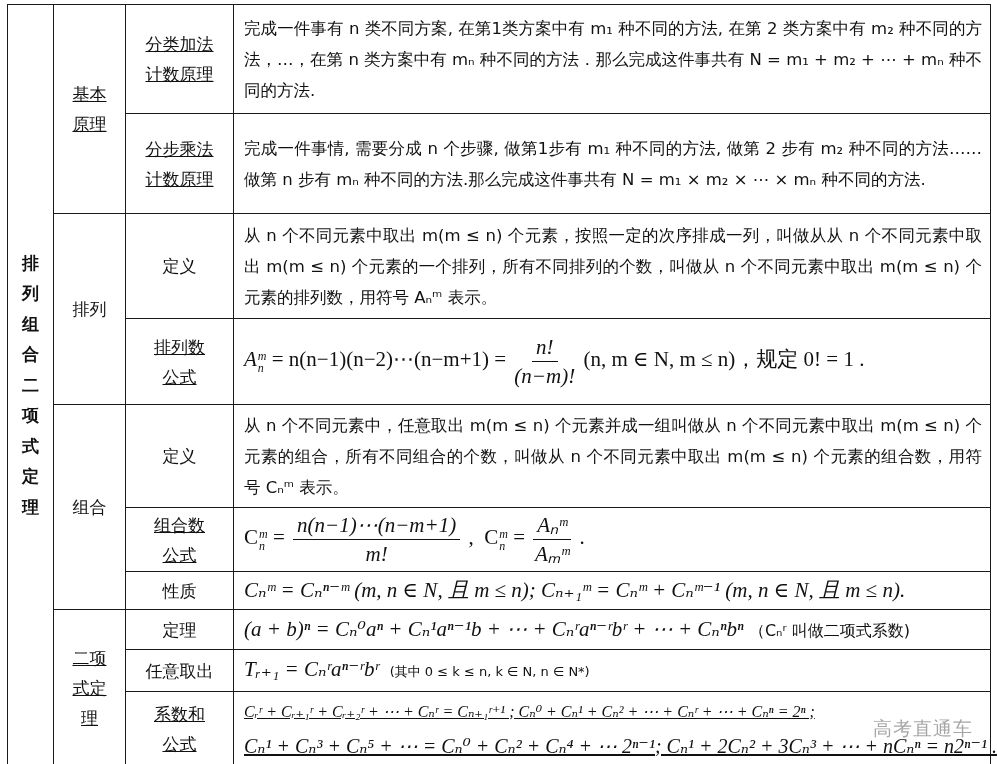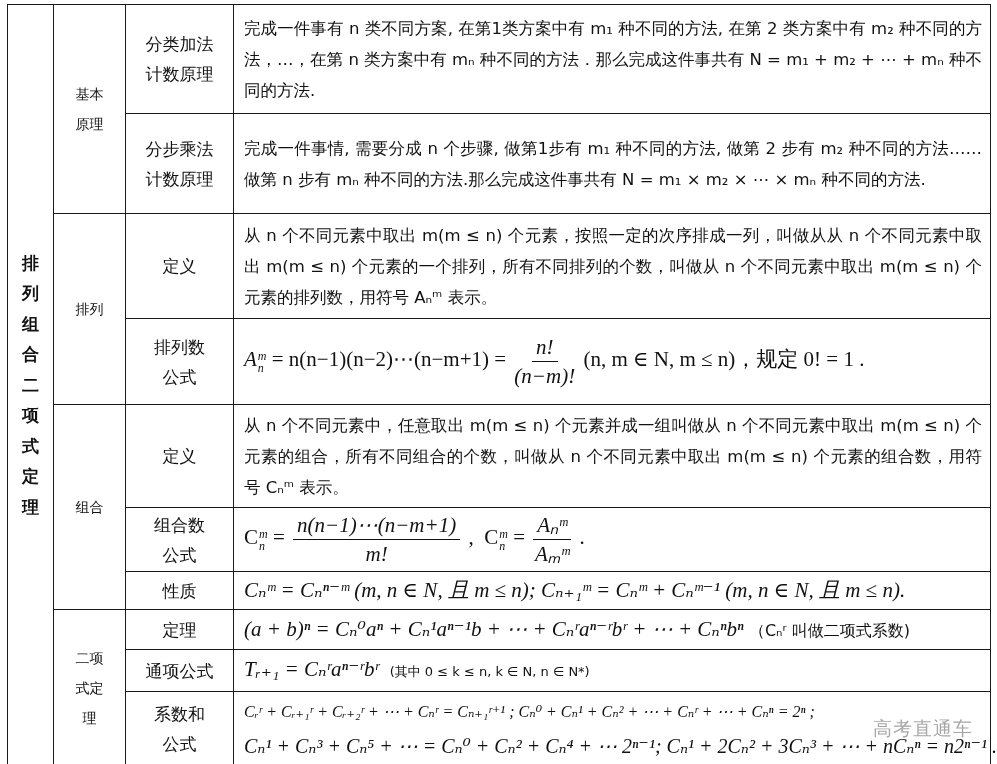"分类加法" .row-text { text-decoration: none -> underline }
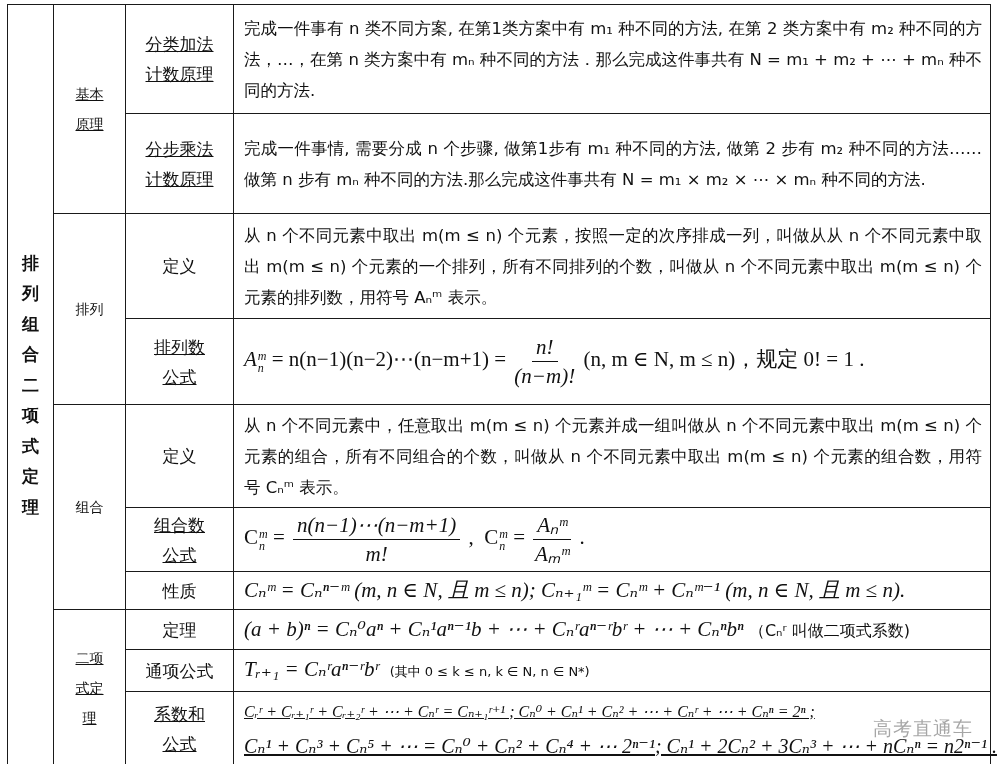"基本" td.c2 { font-size: 14px -> 17px }
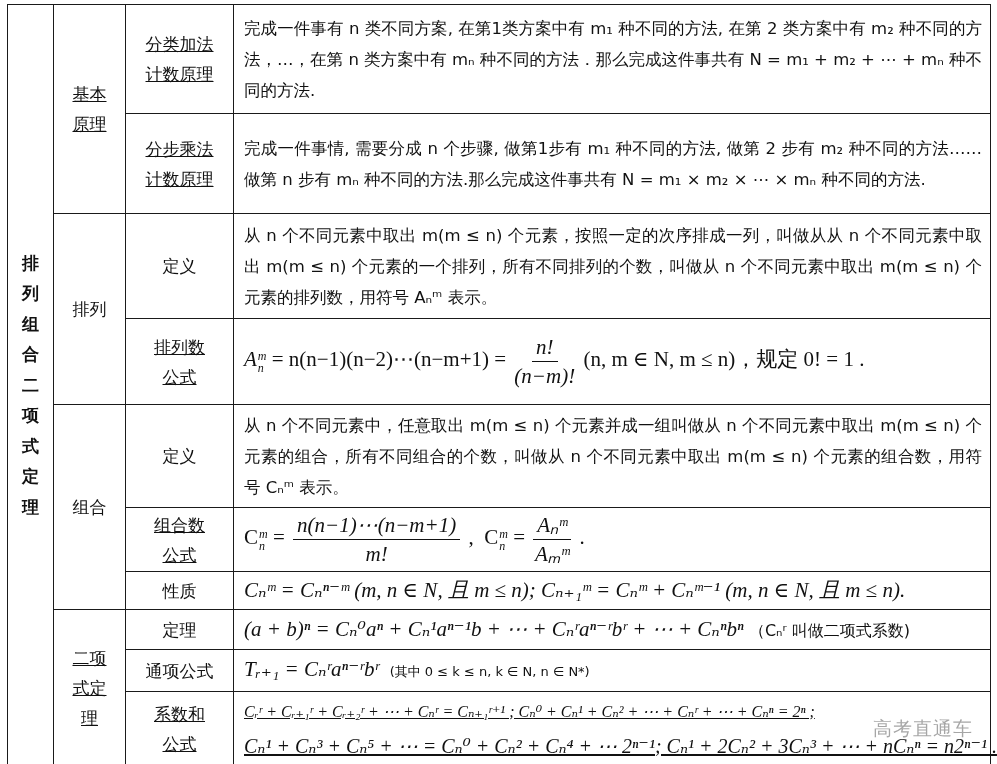"通项公式" span { text: 通项公式 -> 任意取出 }
